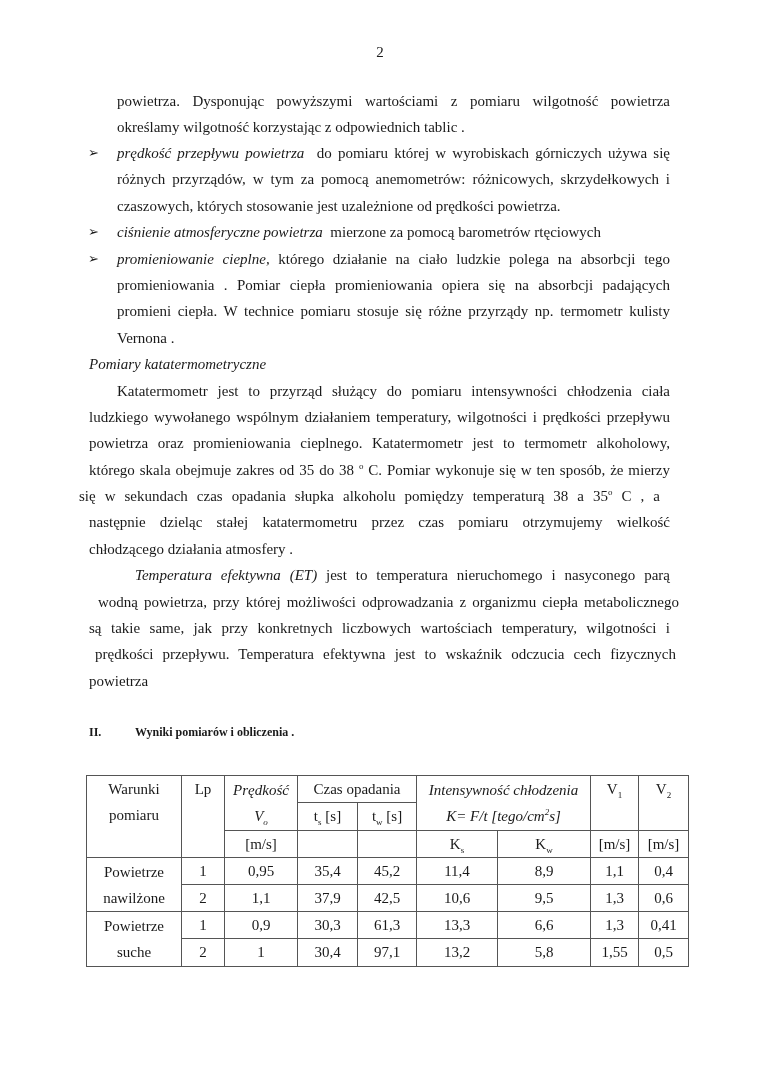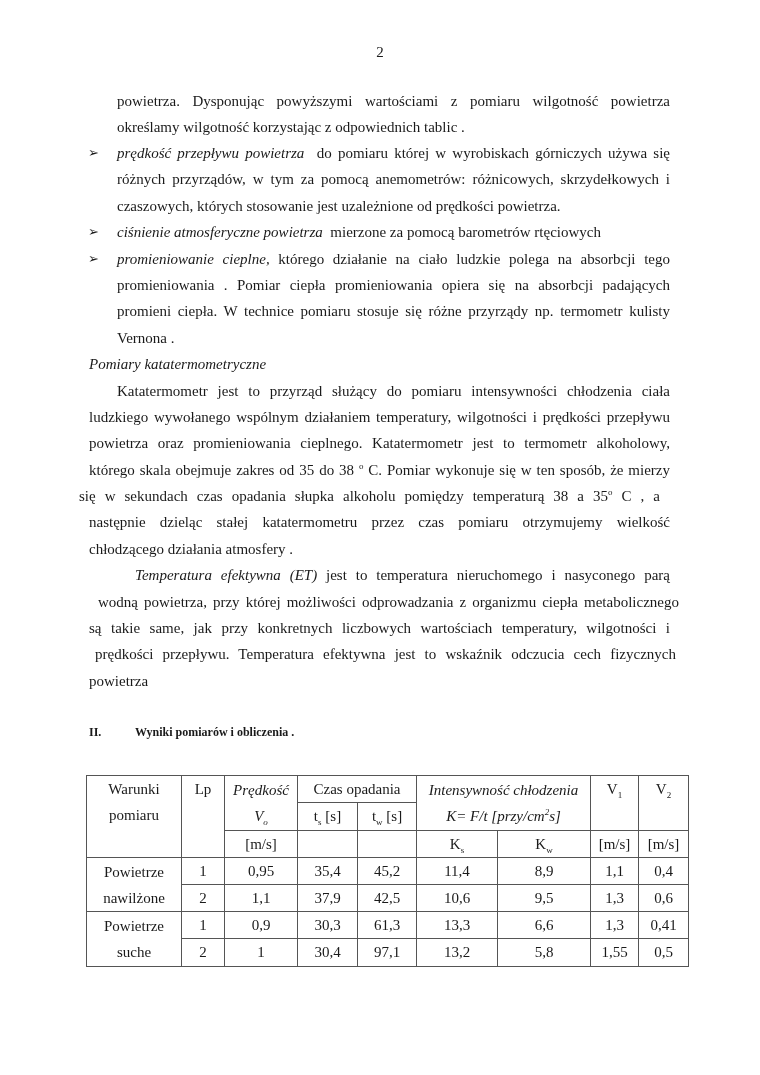"K= F/t [przy/cm" span { text: przy/cm -> tego/cm }
